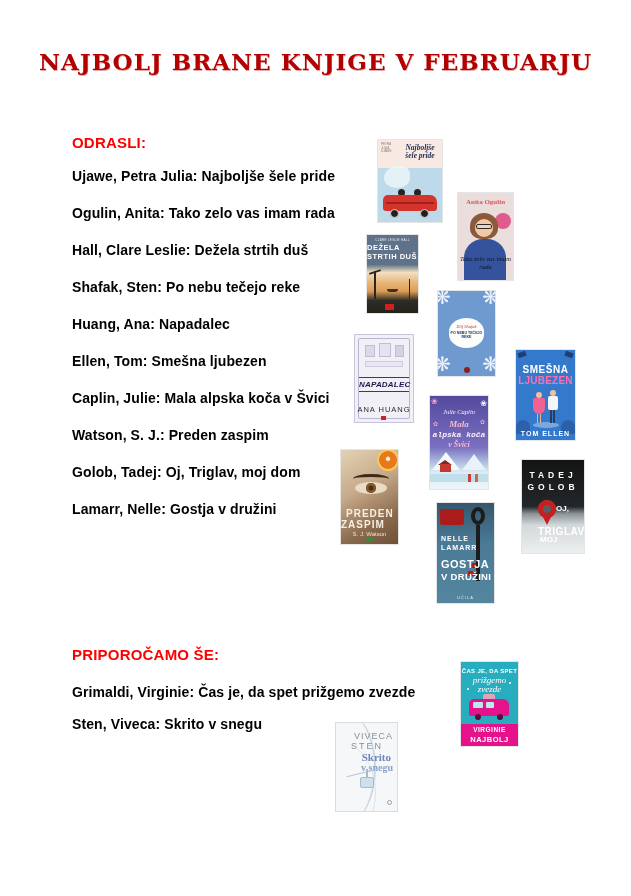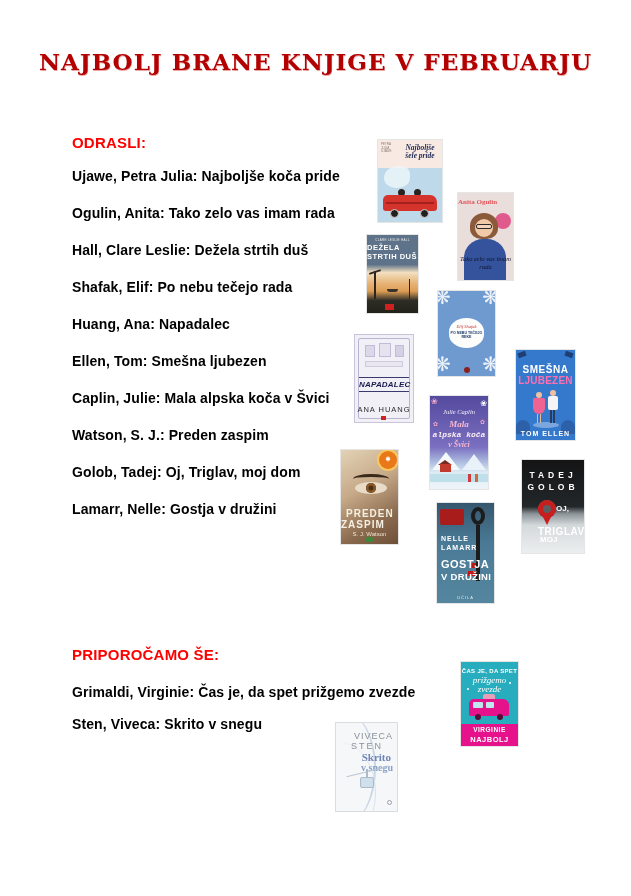"Ujawe, Petra Julia: Najboljše koča" div.book-line { text: koča -> šele }
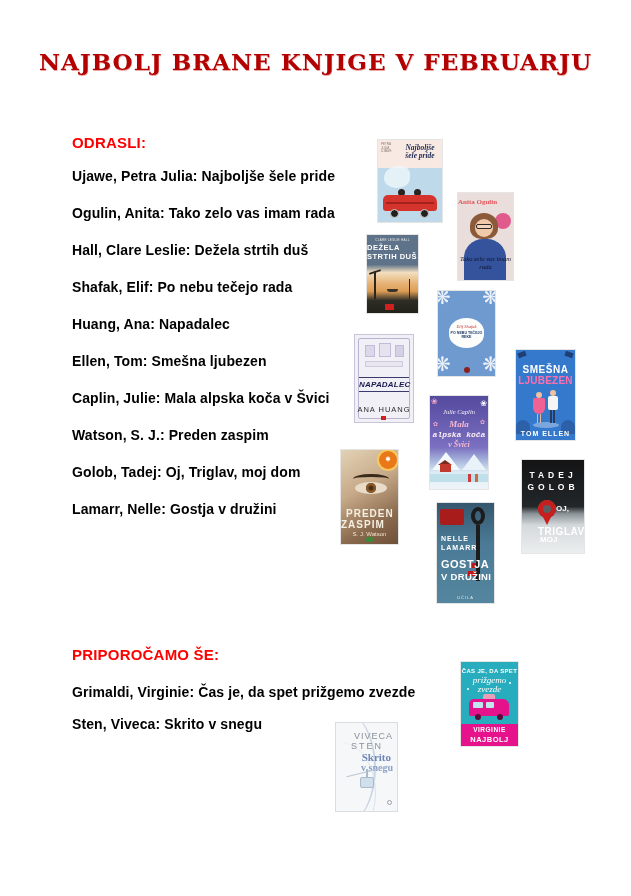"Anita Ogulin" .c2-author { text-align: left -> center }
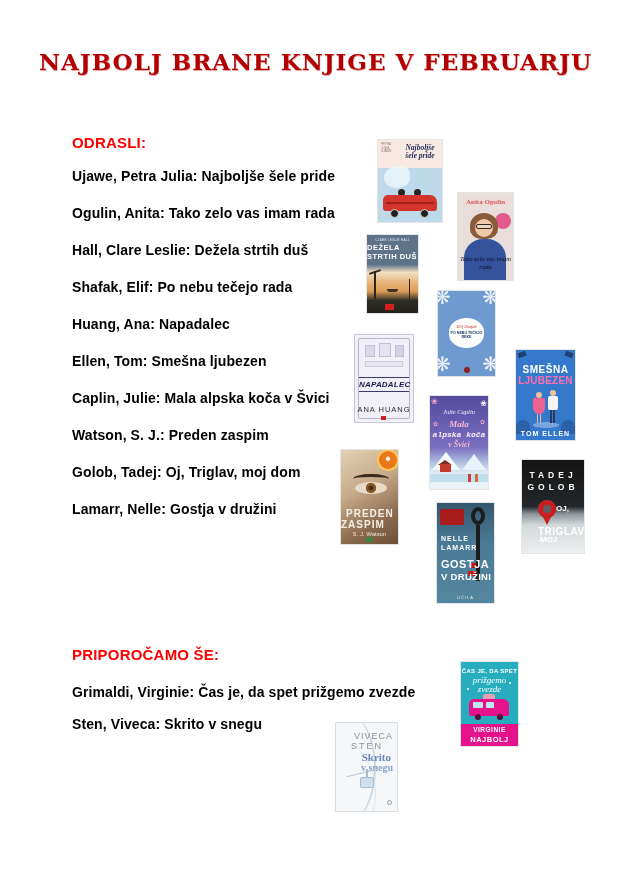"Shafak, Elif: Po nebu tečejo" div.book-line { text: Elif: Po nebu tečejo rada -> Sten: Po nebu tečejo reke }
